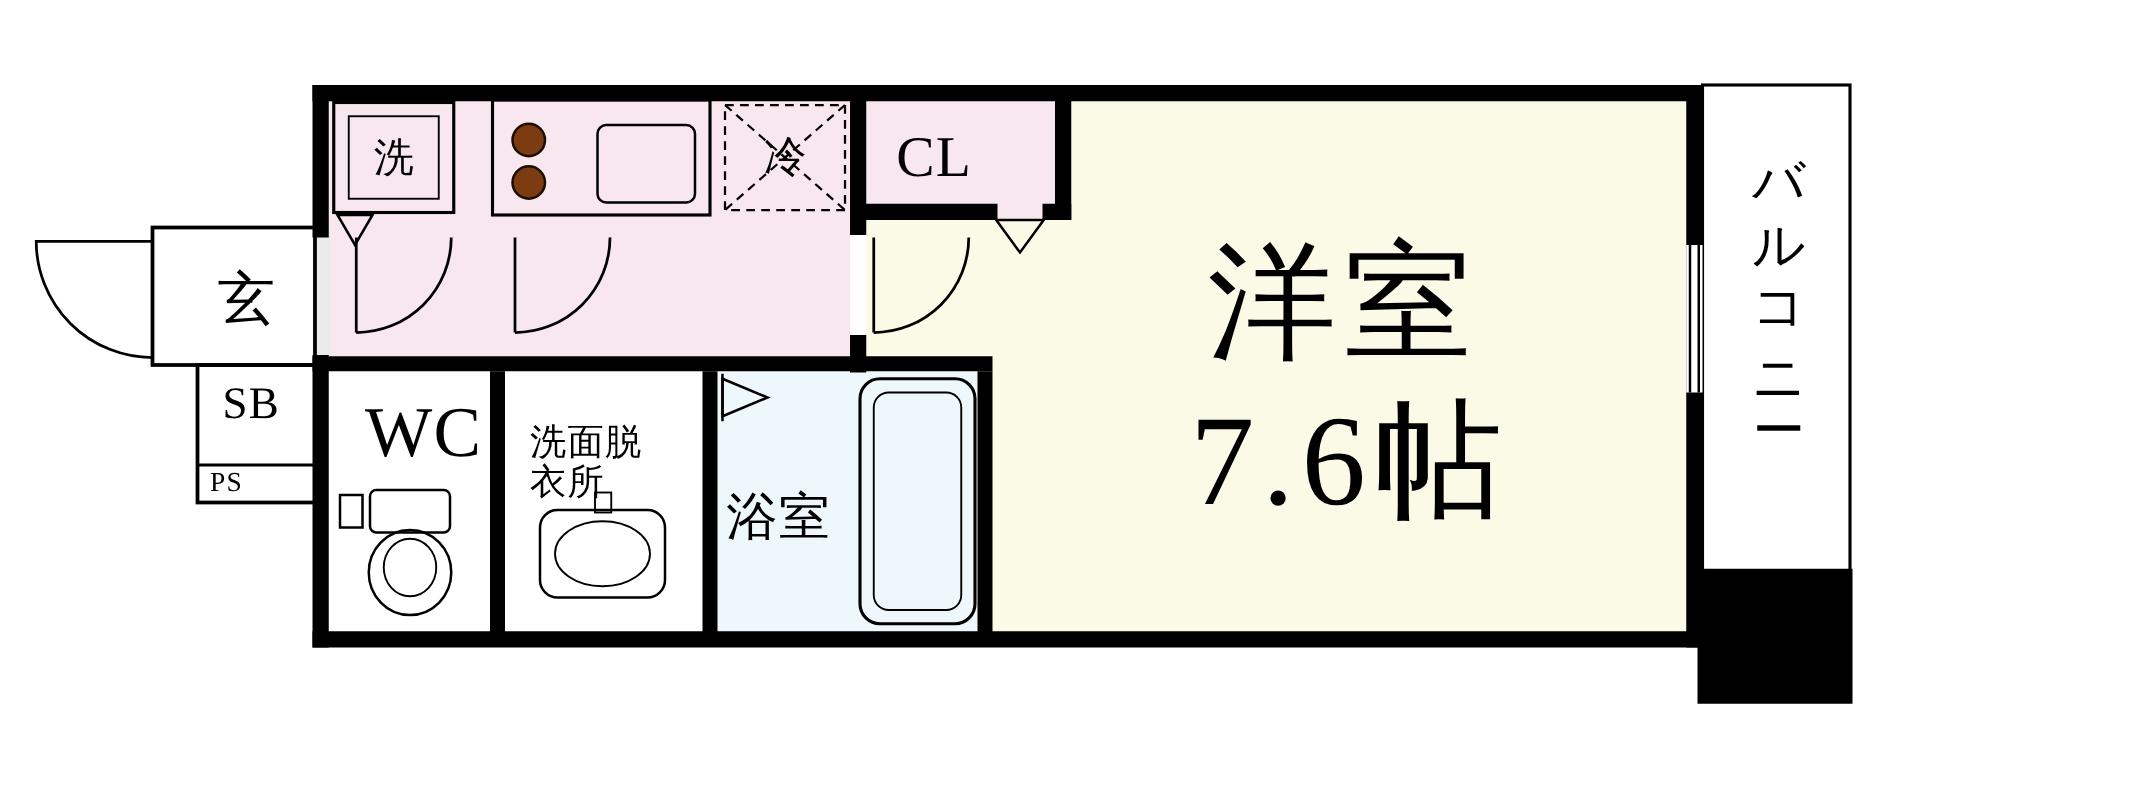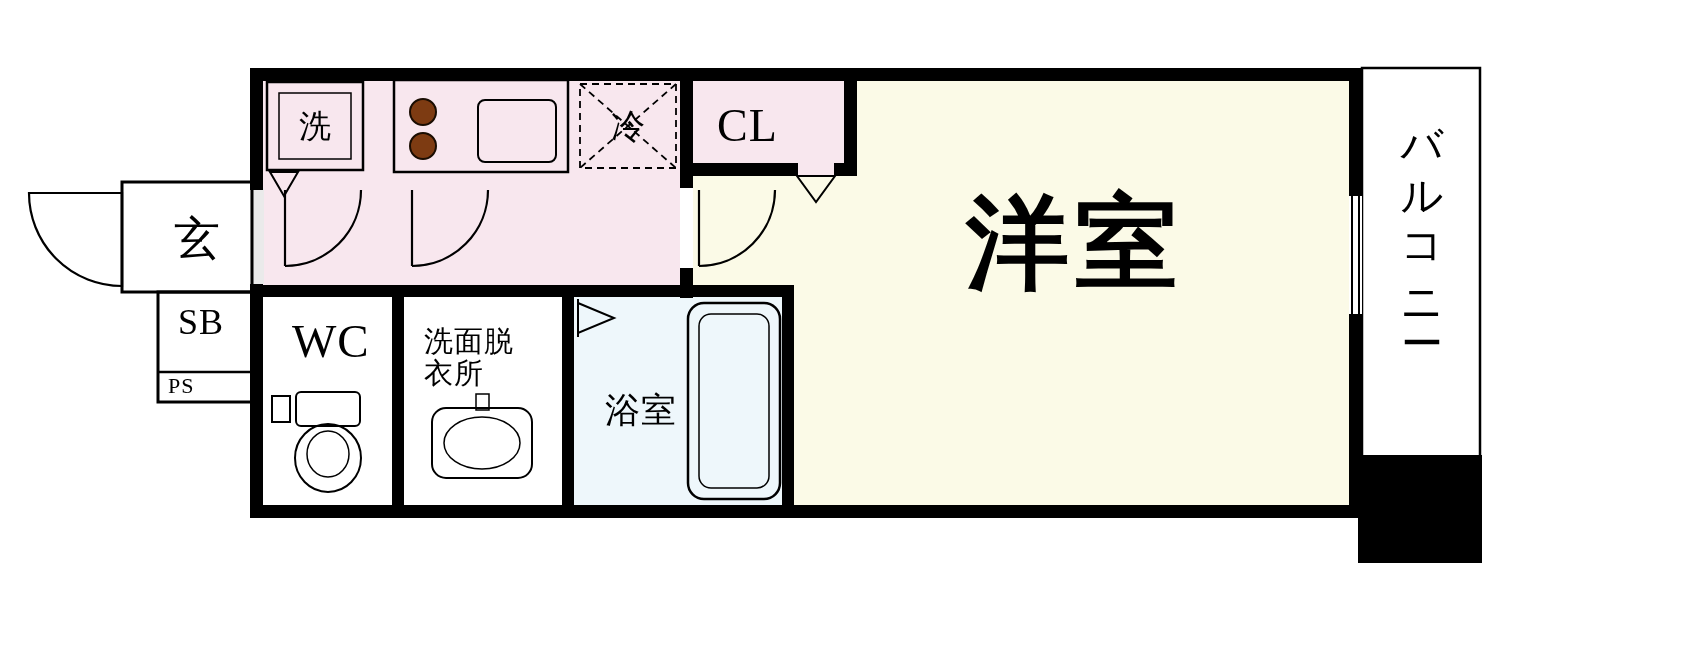"洋室" .lbl.big { font-weight: 700 -> 400 }
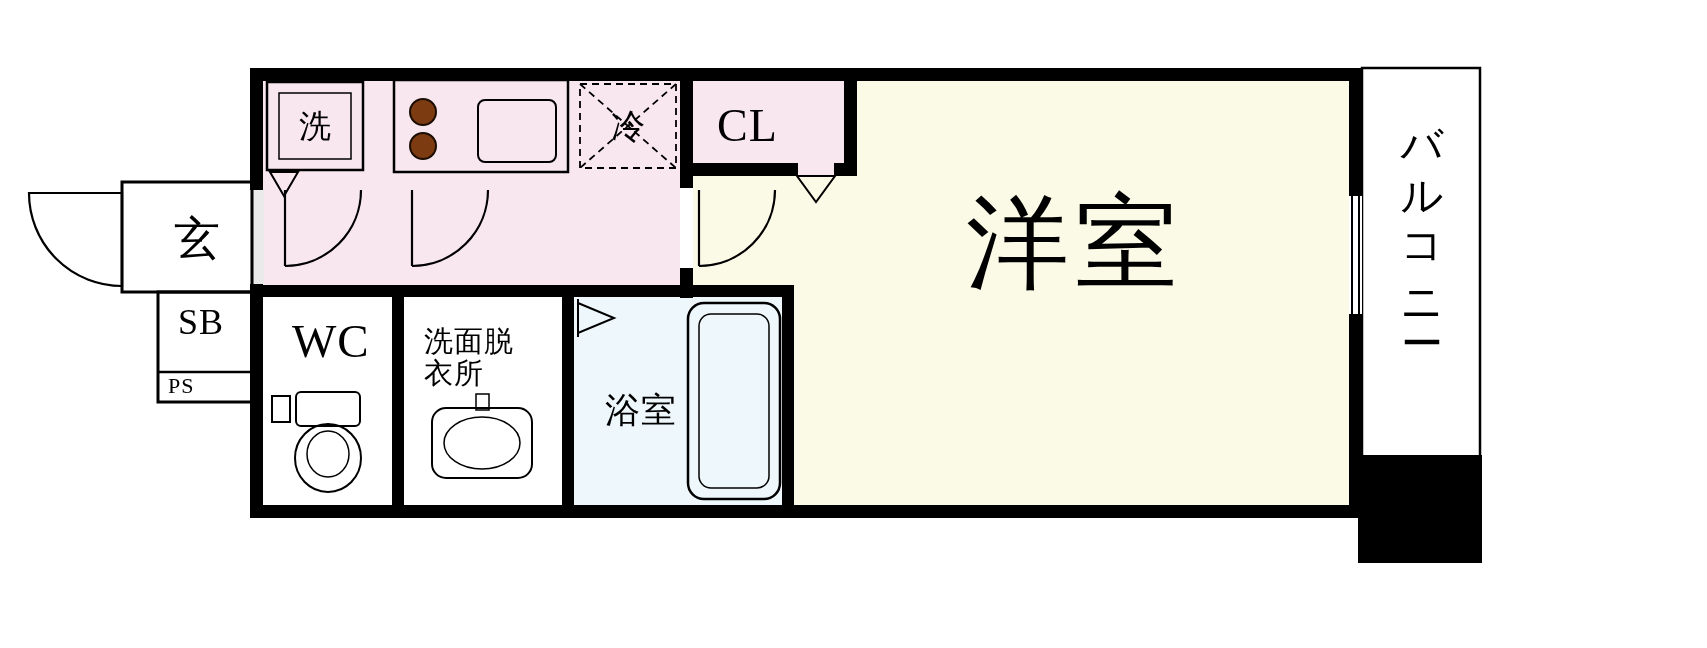"WC" div.lbl { font-size: 47px -> 57px }
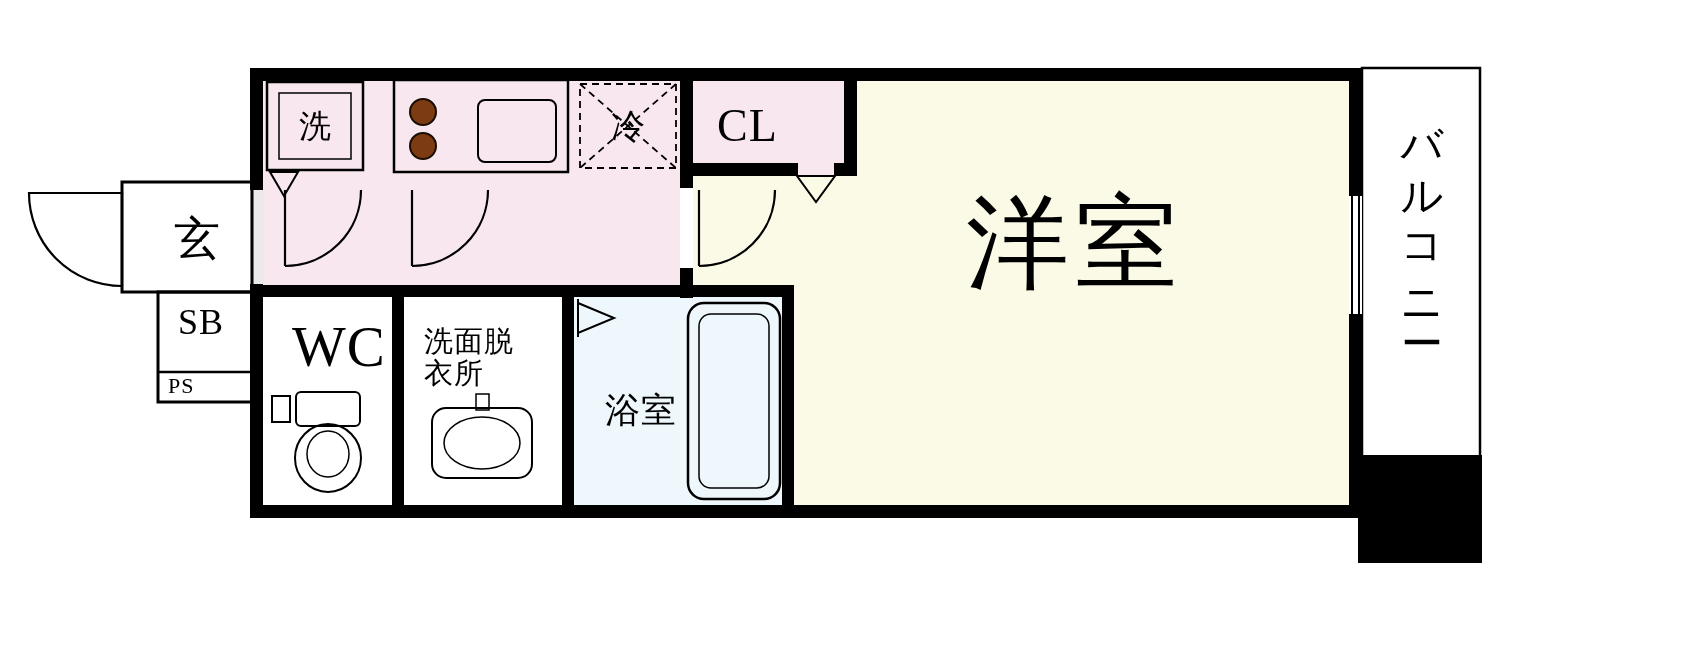"洗面脱" div.lbl { top: 325px -> 338px }
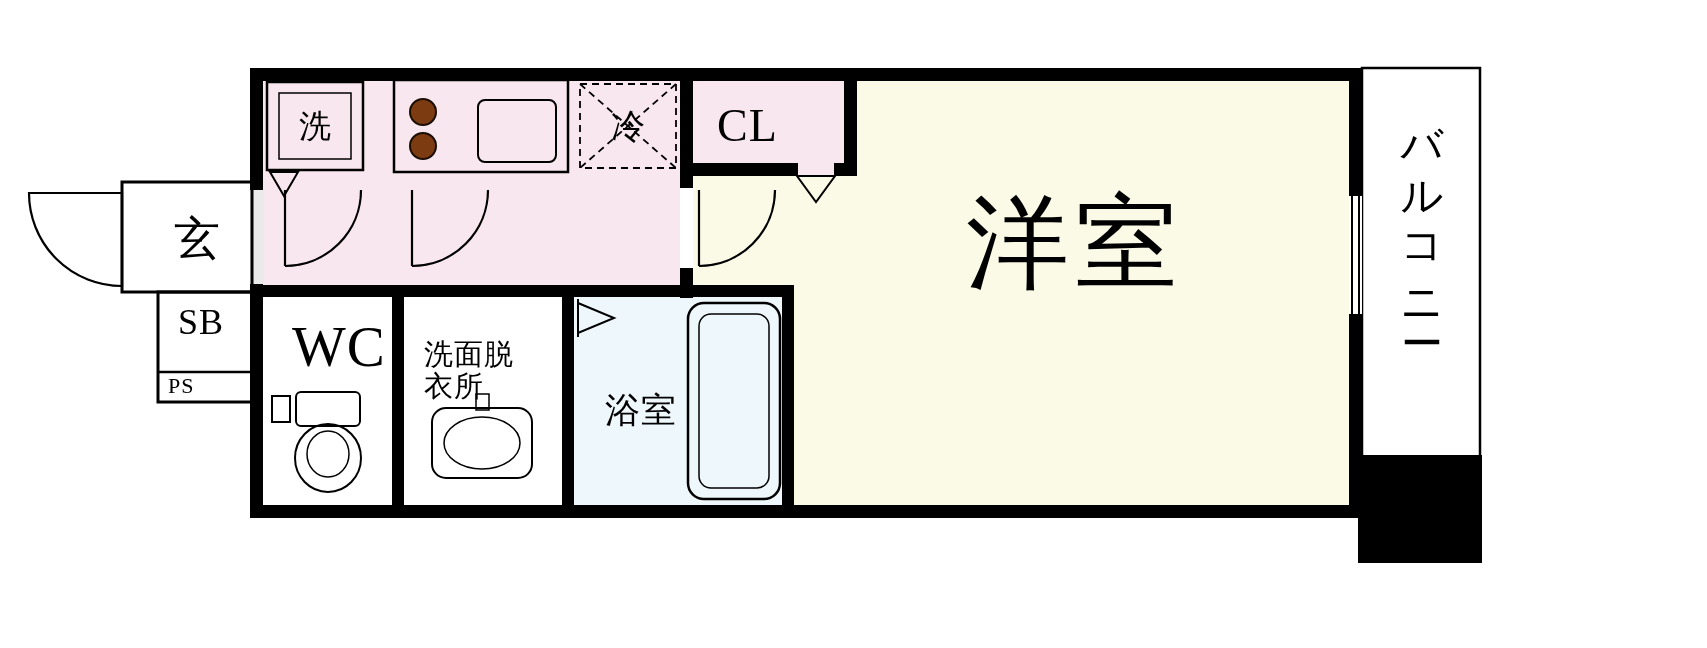"浴室" div.lbl { font-size: 35px -> 41px; left: 605px -> 581px }
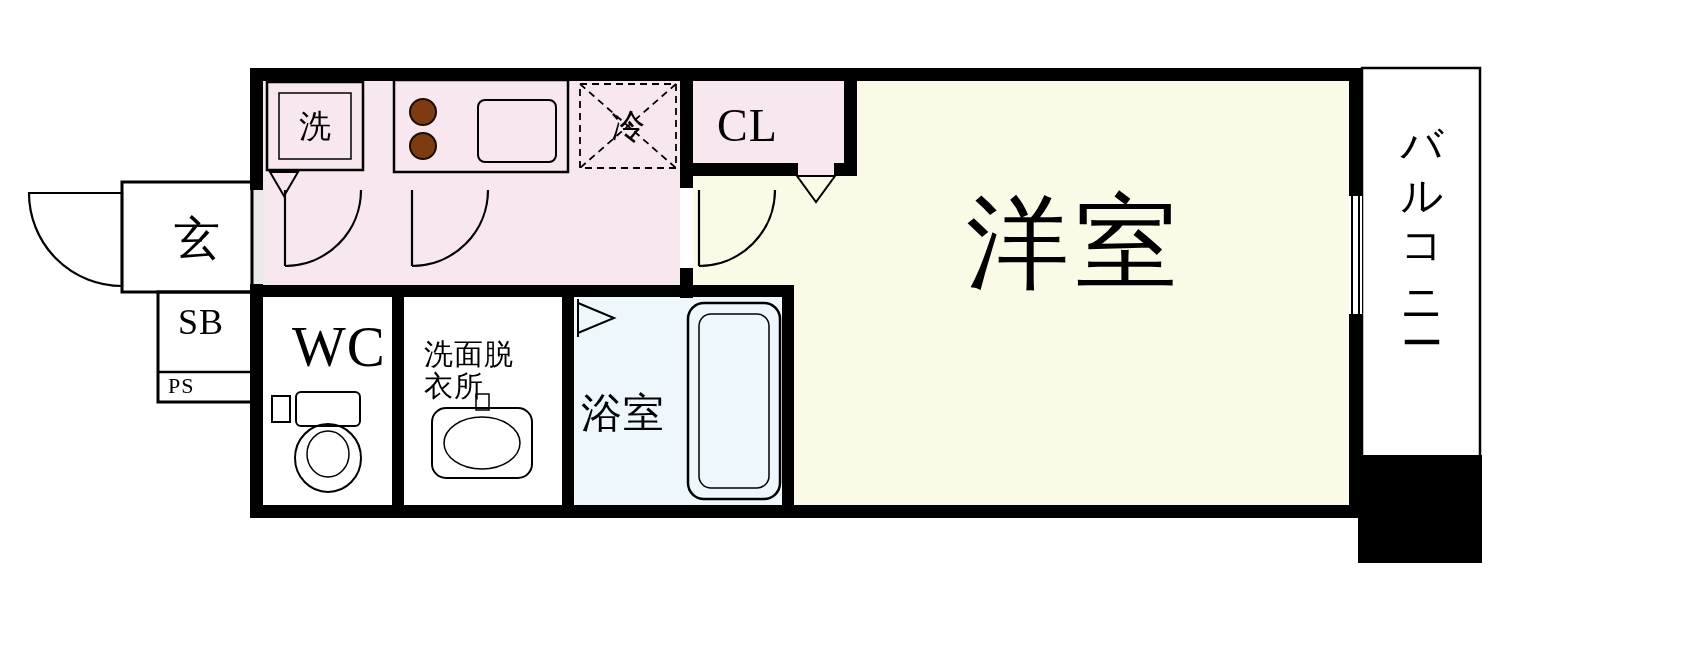"7.6帖" div.lbl { html: none -> <div>7.6帖</div> }
